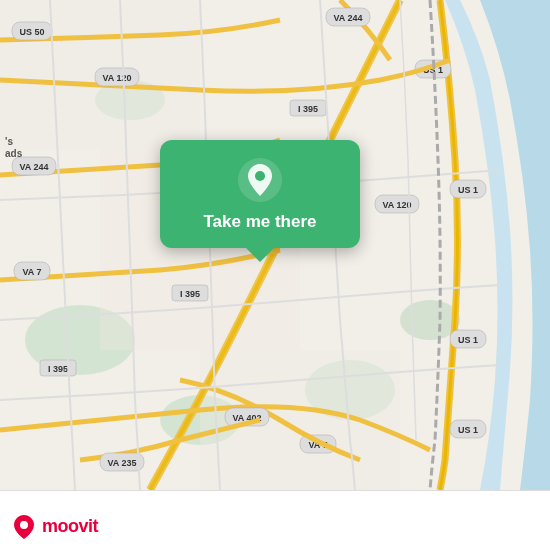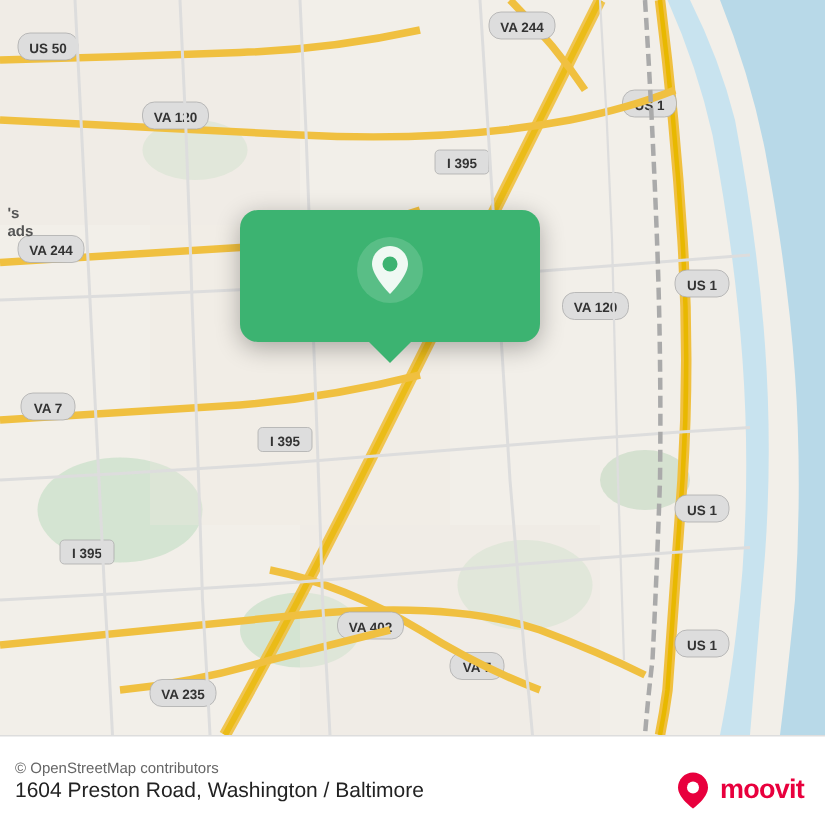"Take me there" span.take-me-there { html: none -> <span>Take me there</span> }
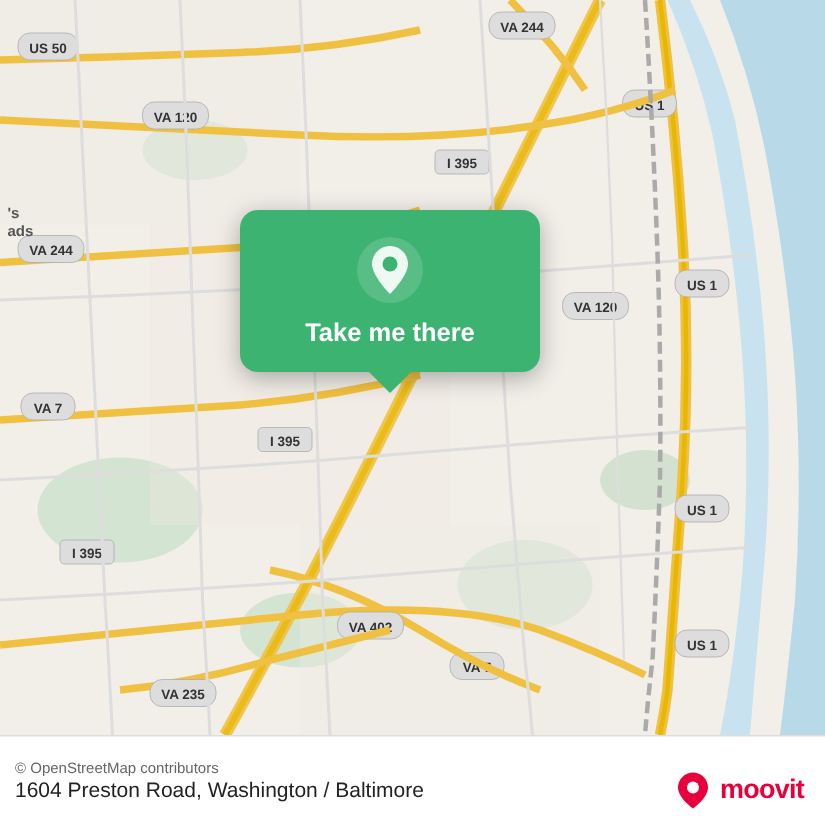"© OpenStreetMap contributors" div.bottom-left { html: <div> <span>© OpenStreetMap contributors</span> <span>1604 Preston Road, Washington / Baltimore</span> </div> -> none }
